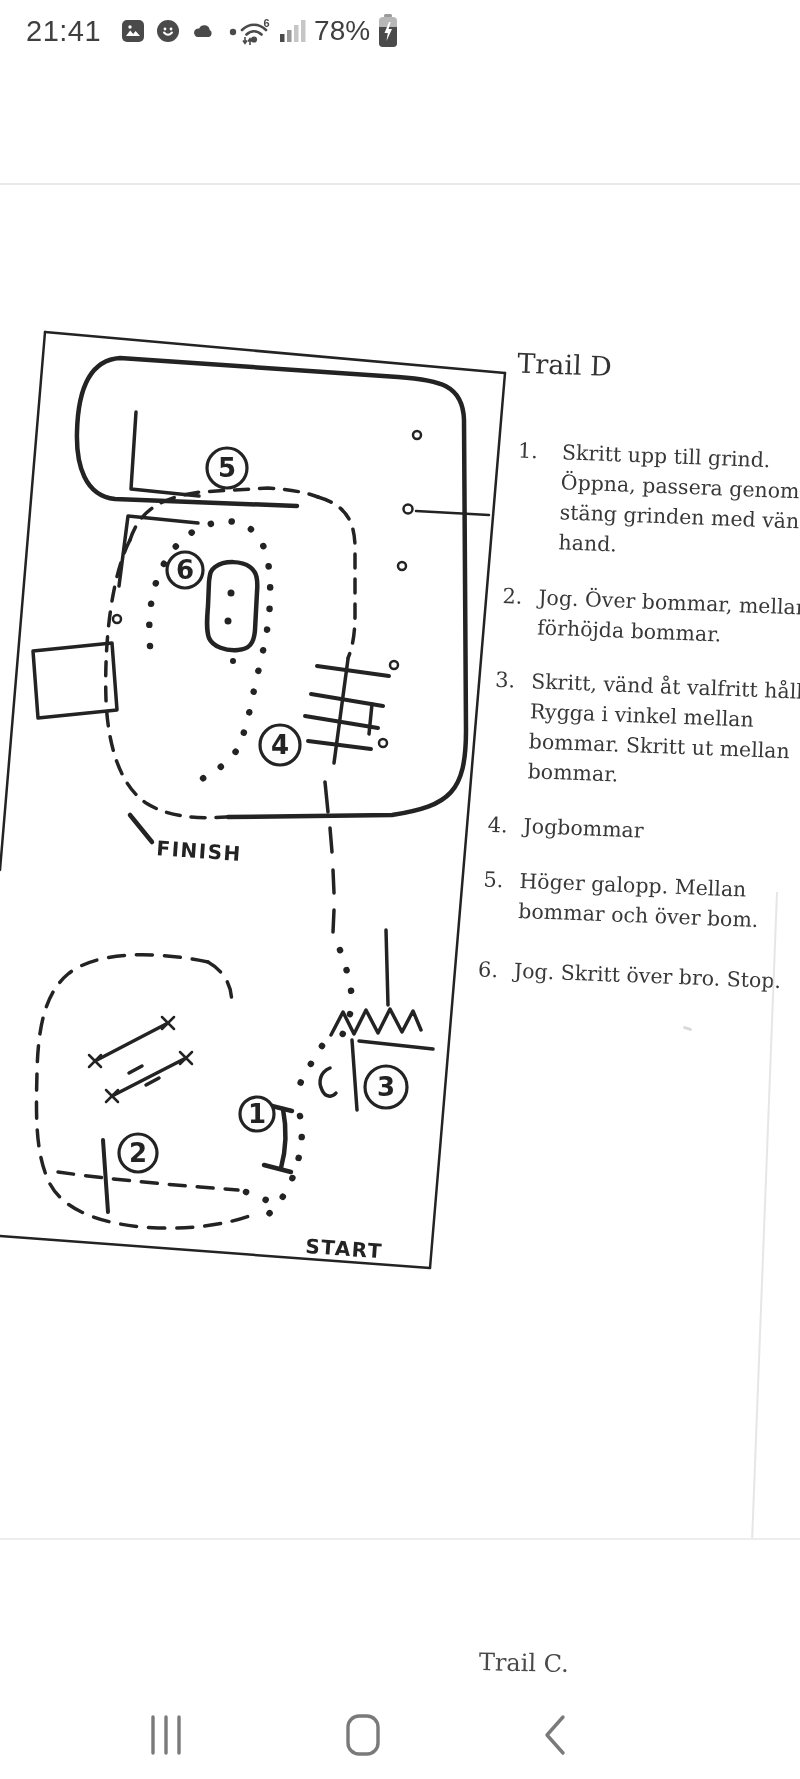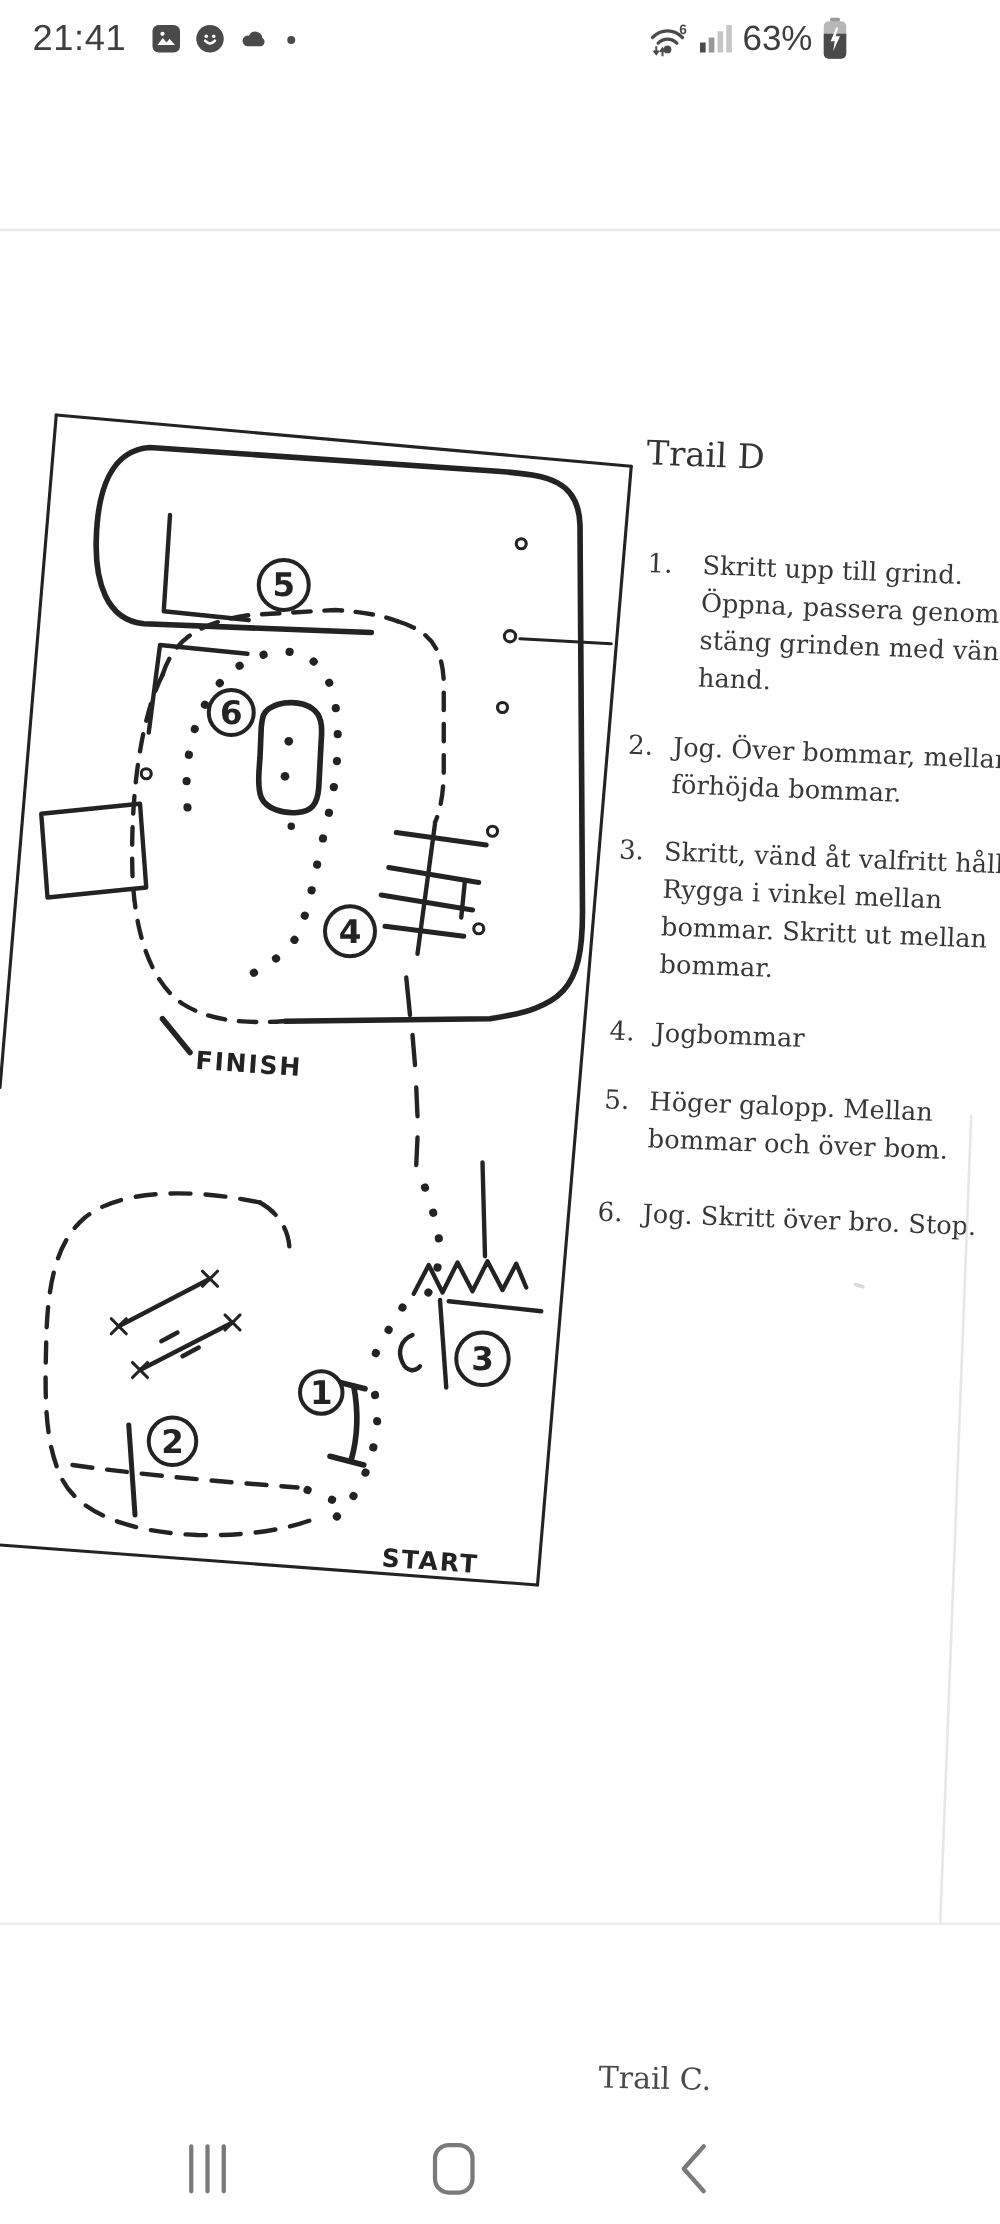"21:41" .statusbar { justify-content: space-between -> none }
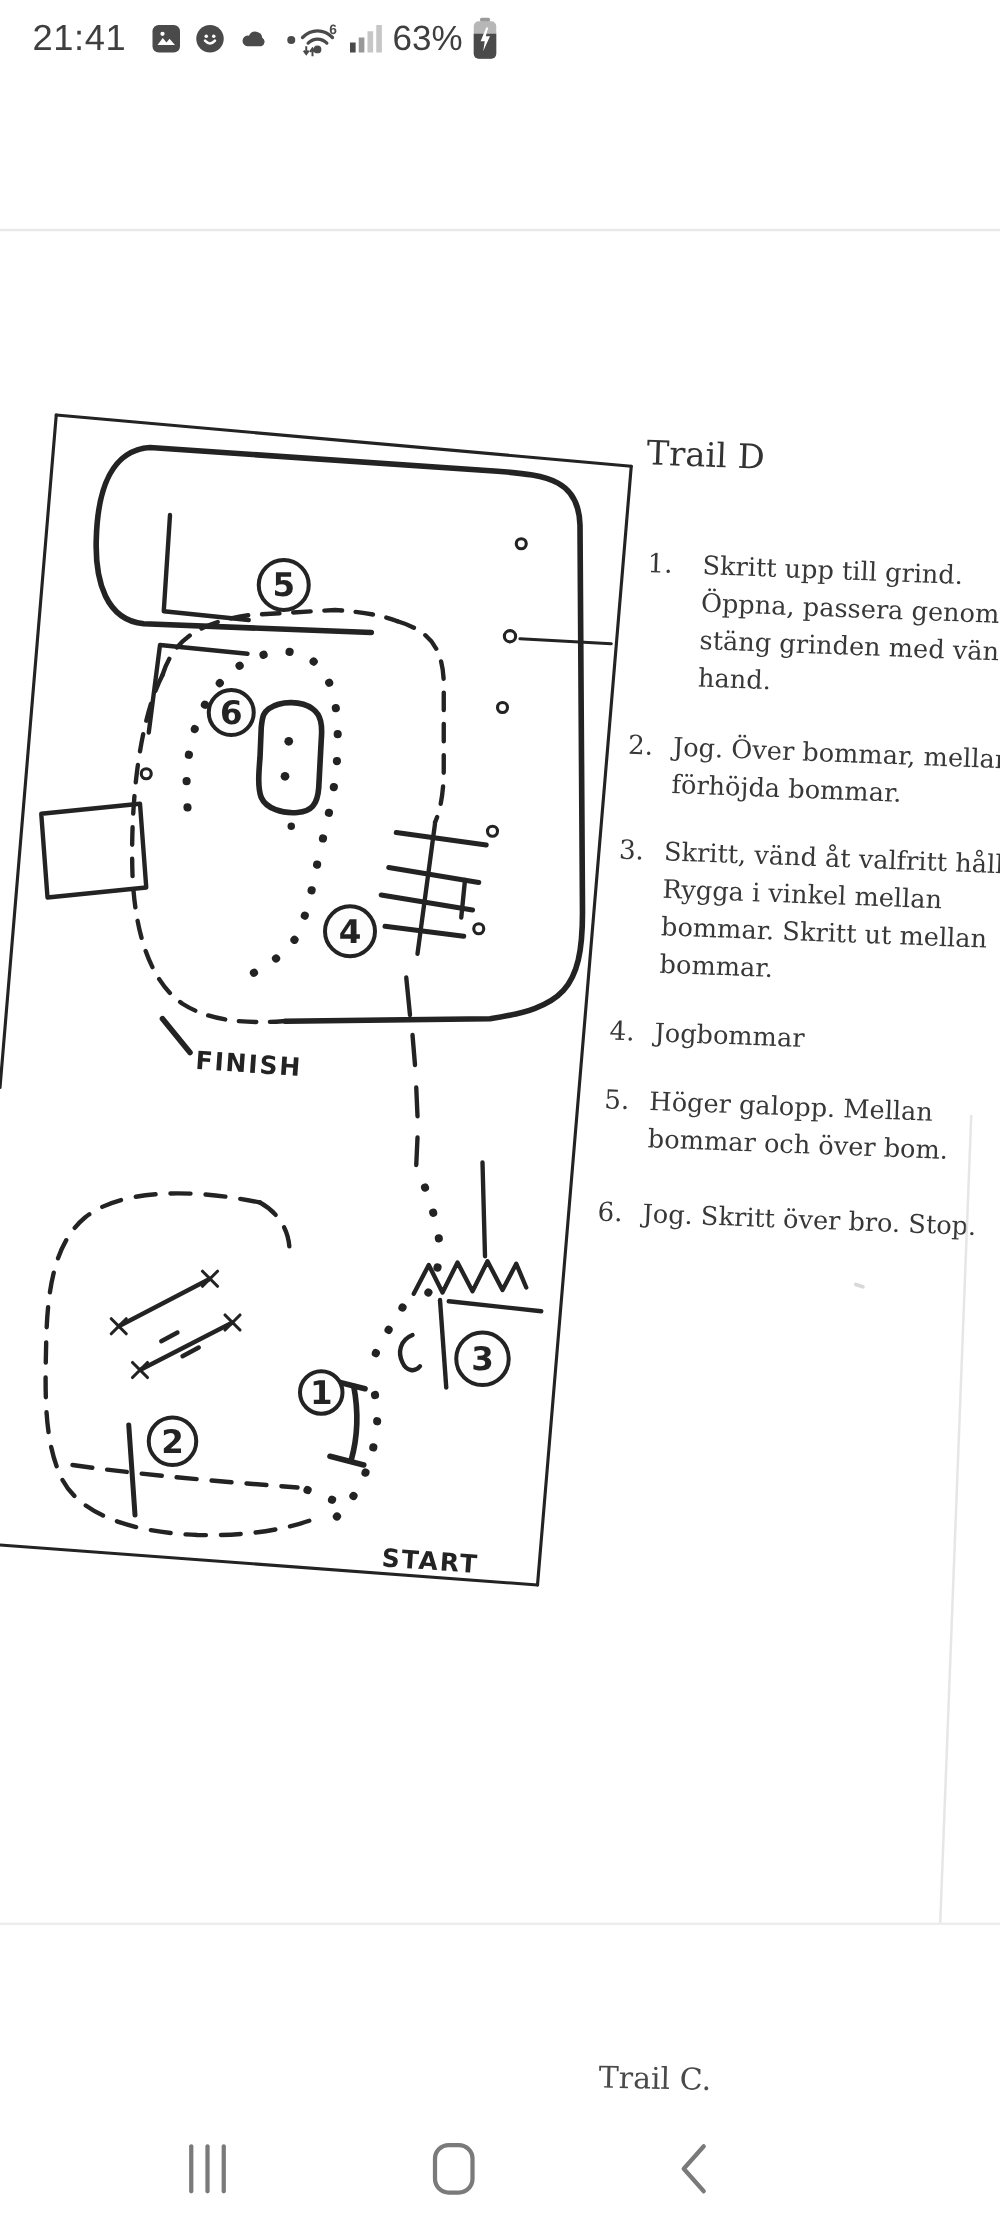"63%" span.sb-pct { text: 63% -> 78% }
